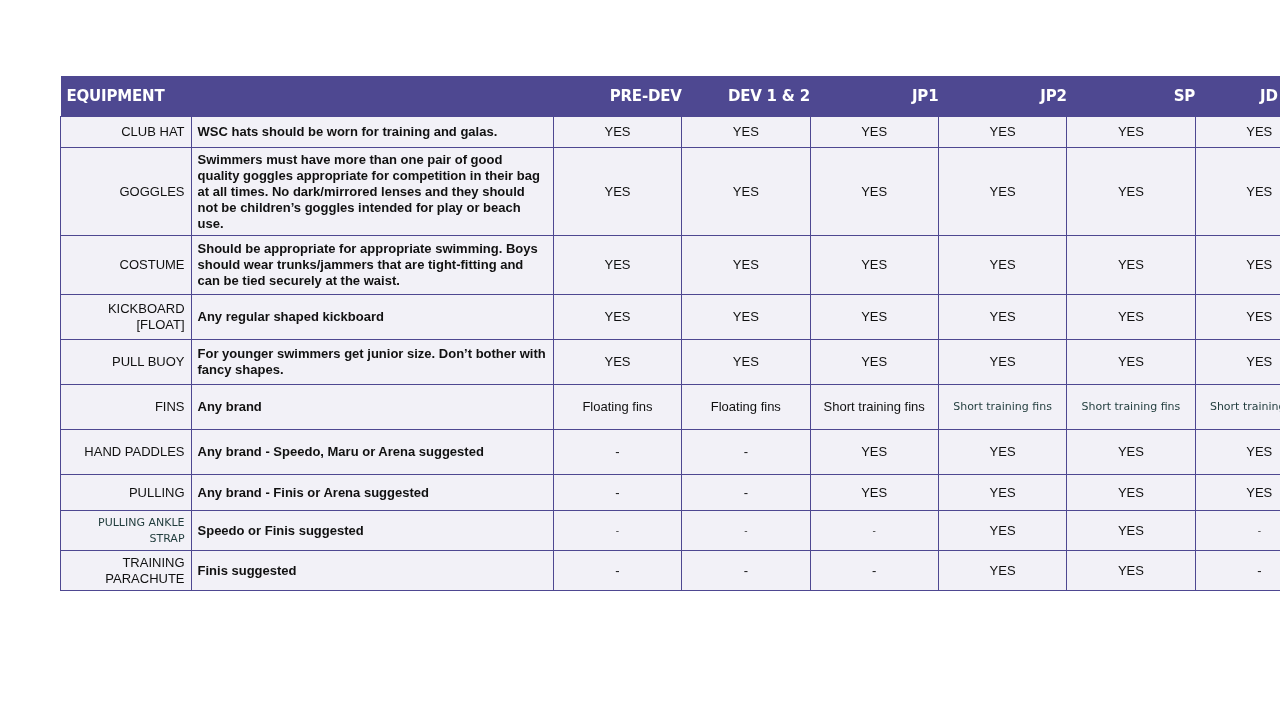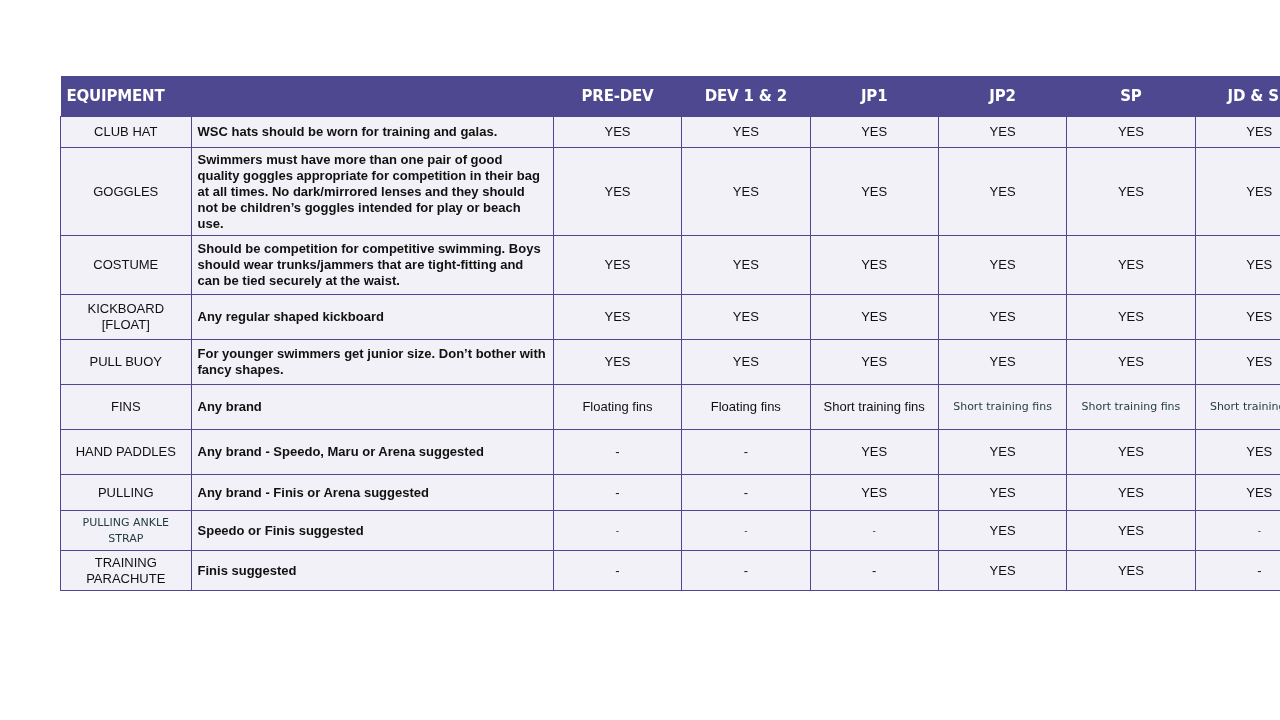"PRE-DEV" table.equip thead th { text-align: center -> right }
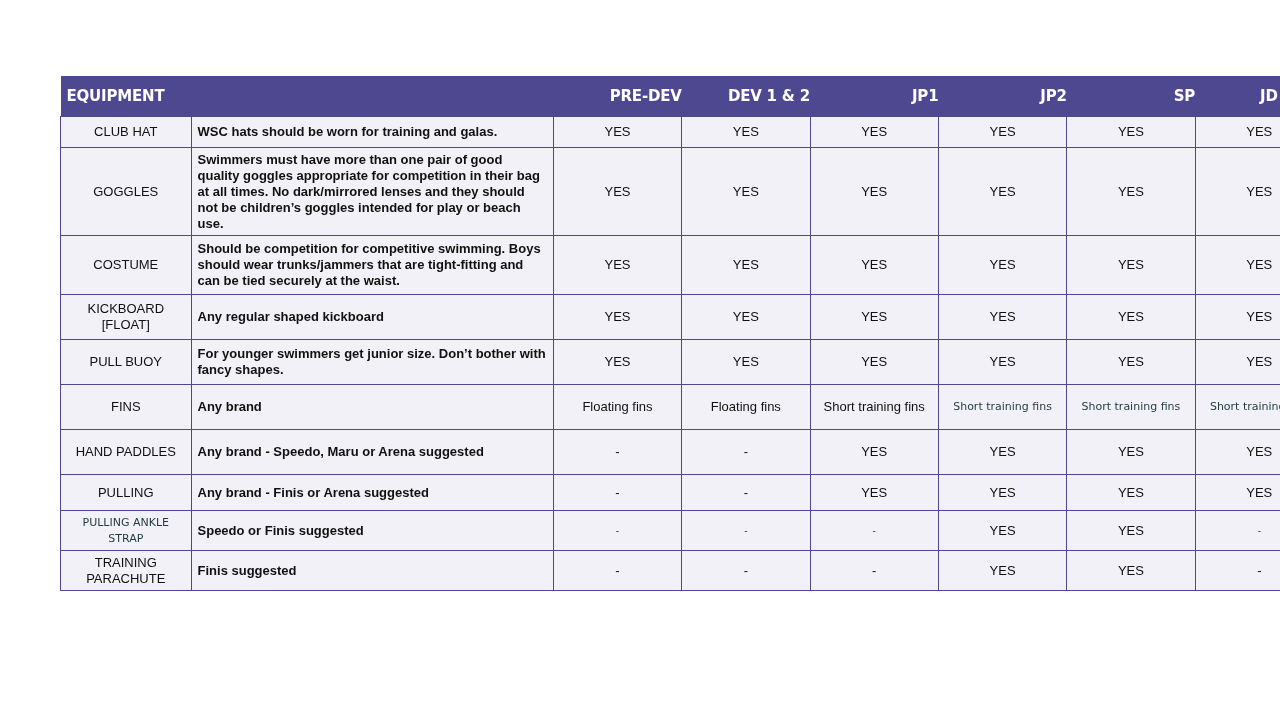"CLUB HAT" table.equip tbody td.name { text-align: center -> right }
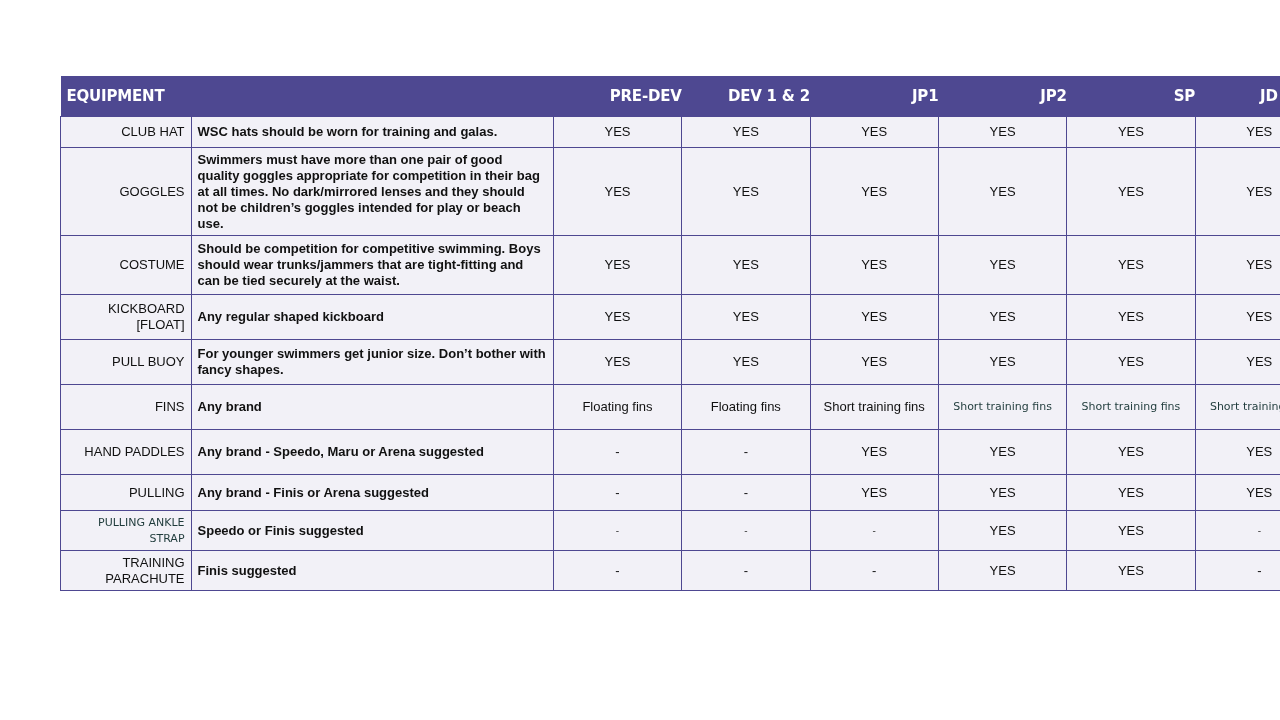"Should be competition for competitive" td.desc { text: competition for competitive -> appropriate for appropriate }
